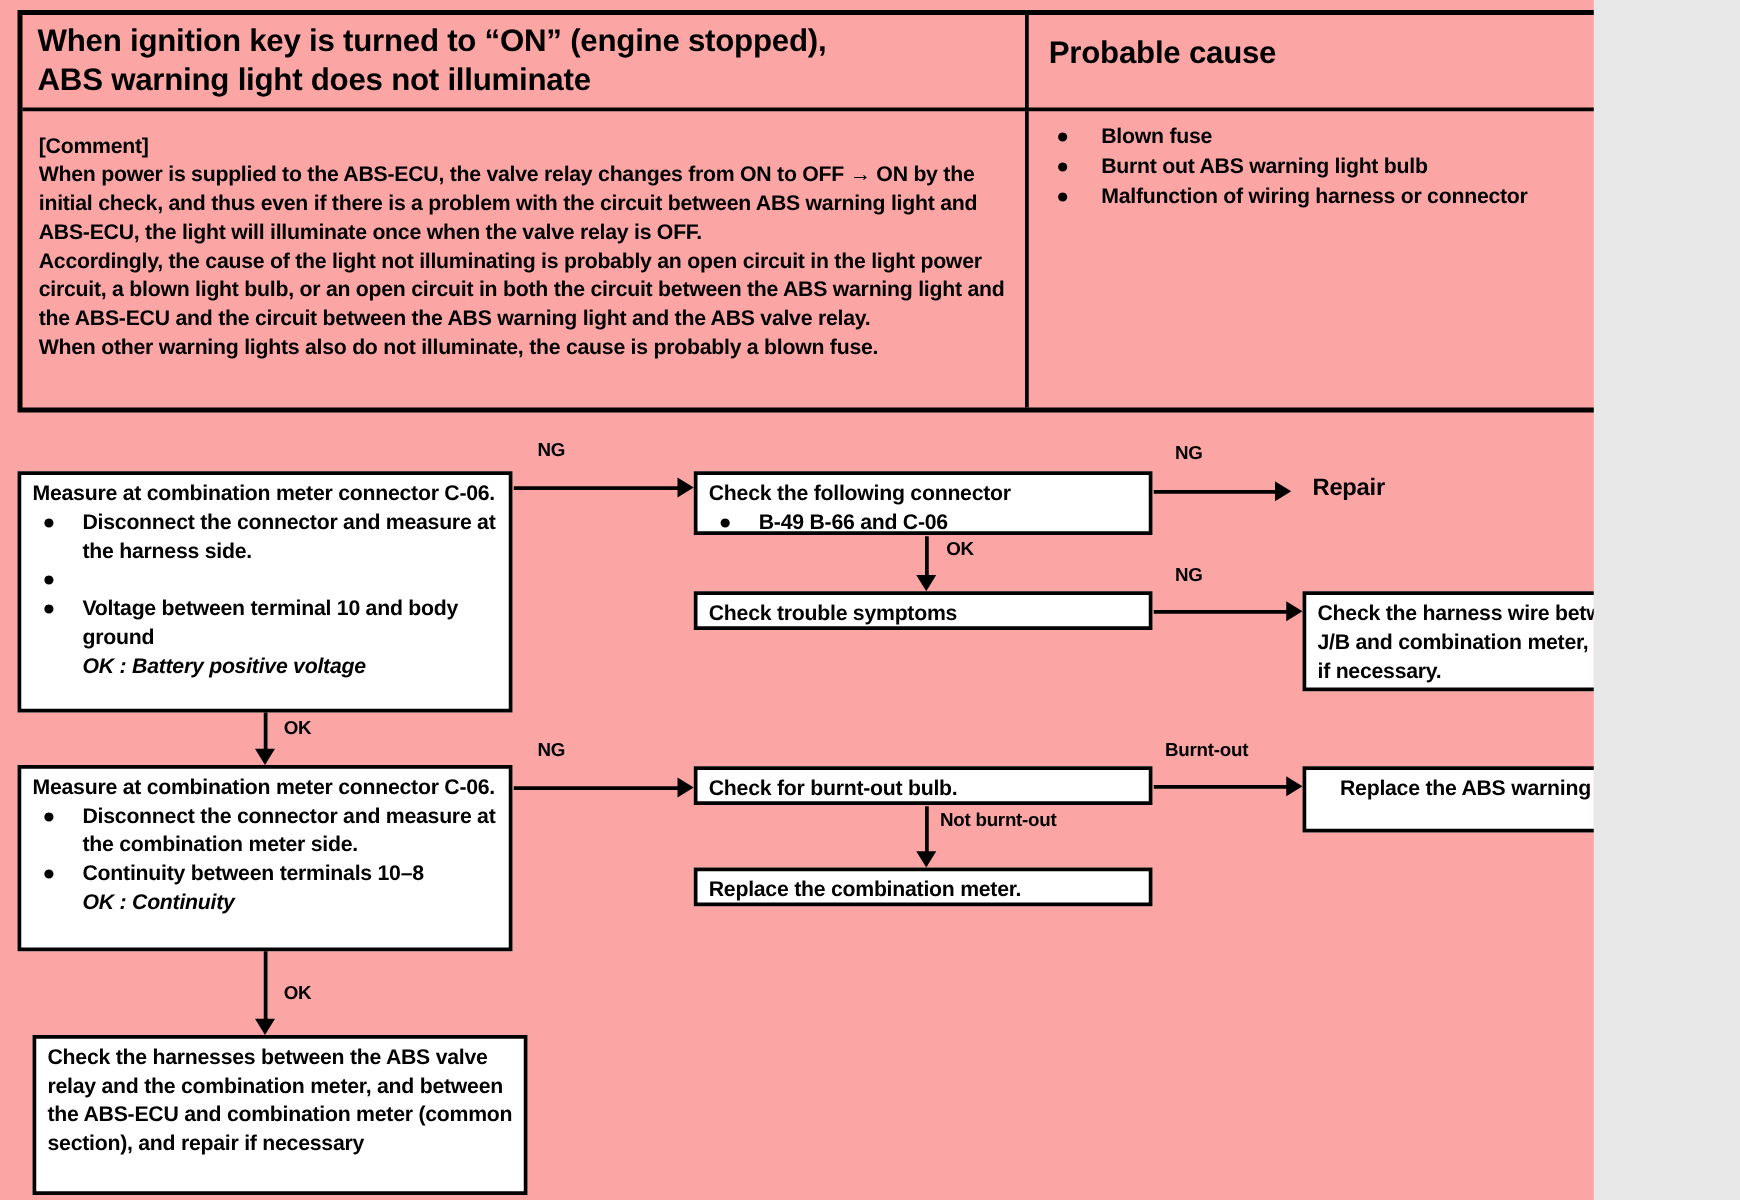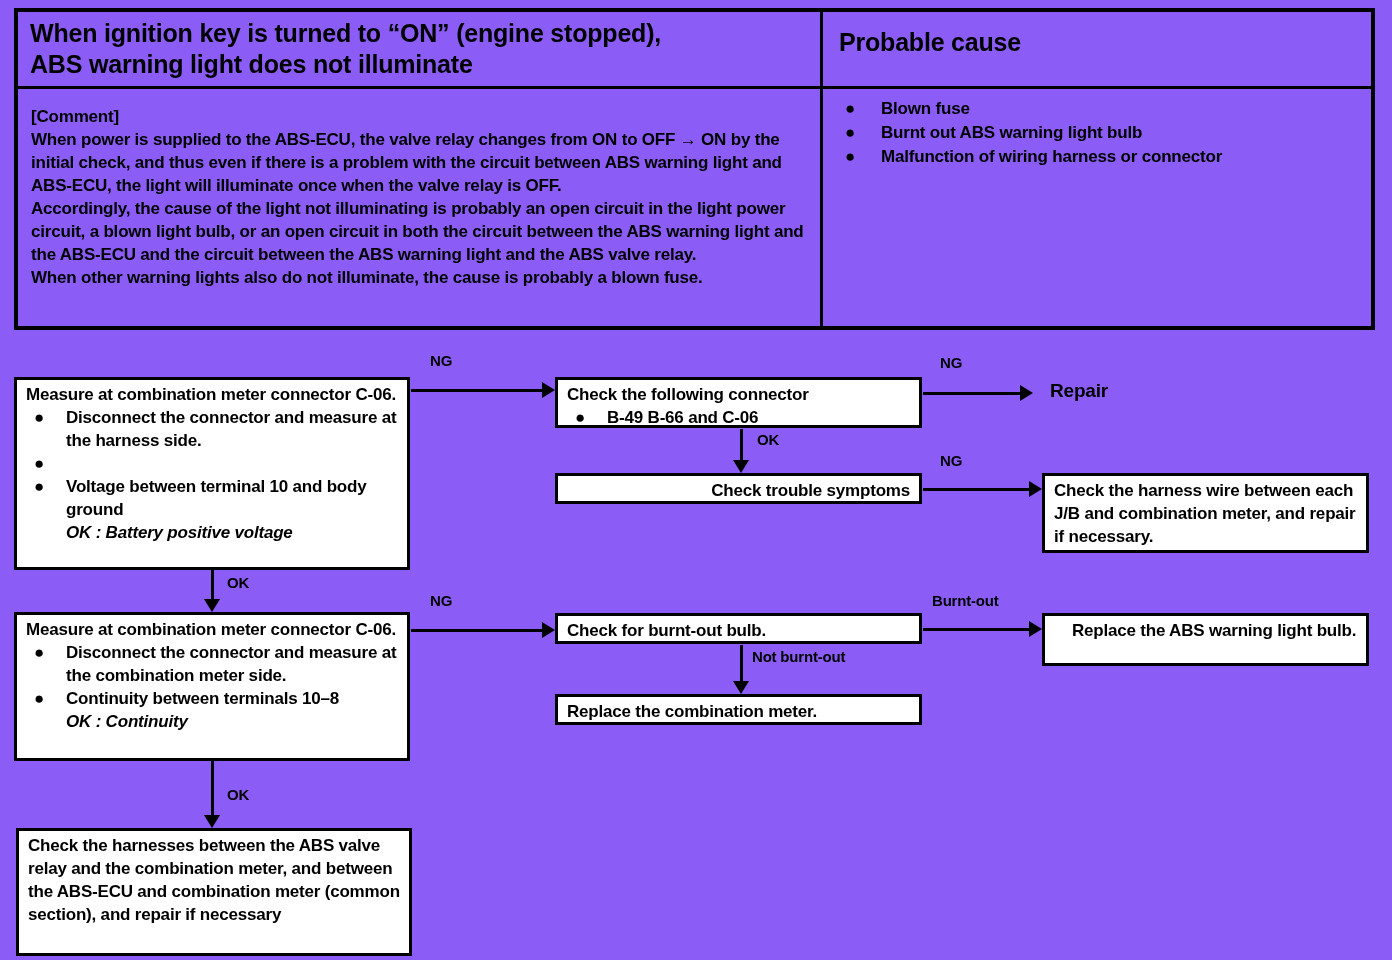"When ignition key is turned" .page { background: #8b5cf6 -> #fca5a5; width: 1392px -> 1275px }
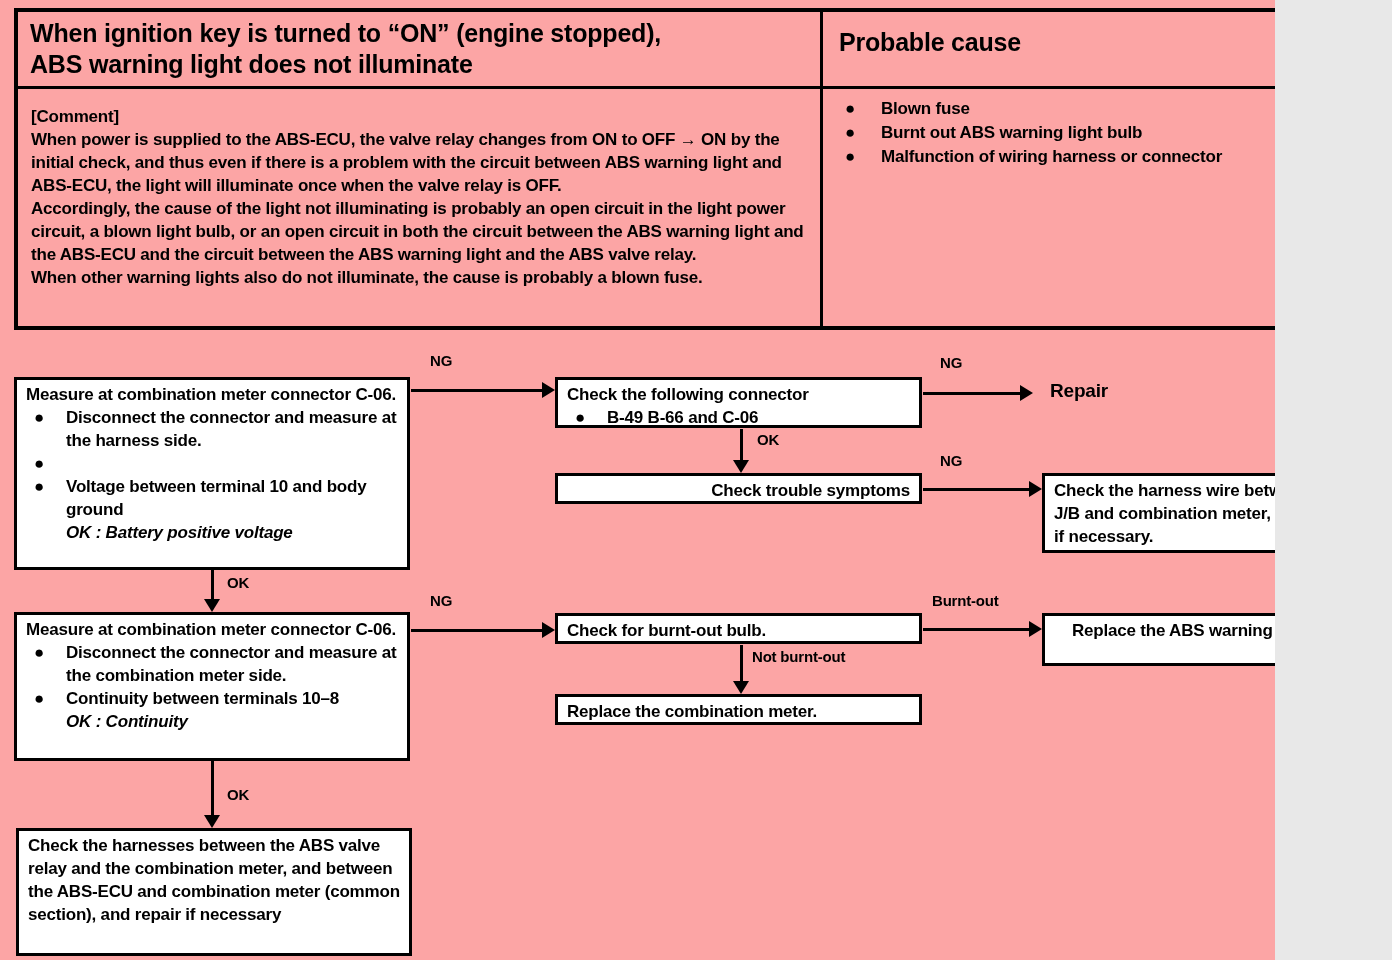"Check trouble symptoms" div.fbox { text-align: right -> none }
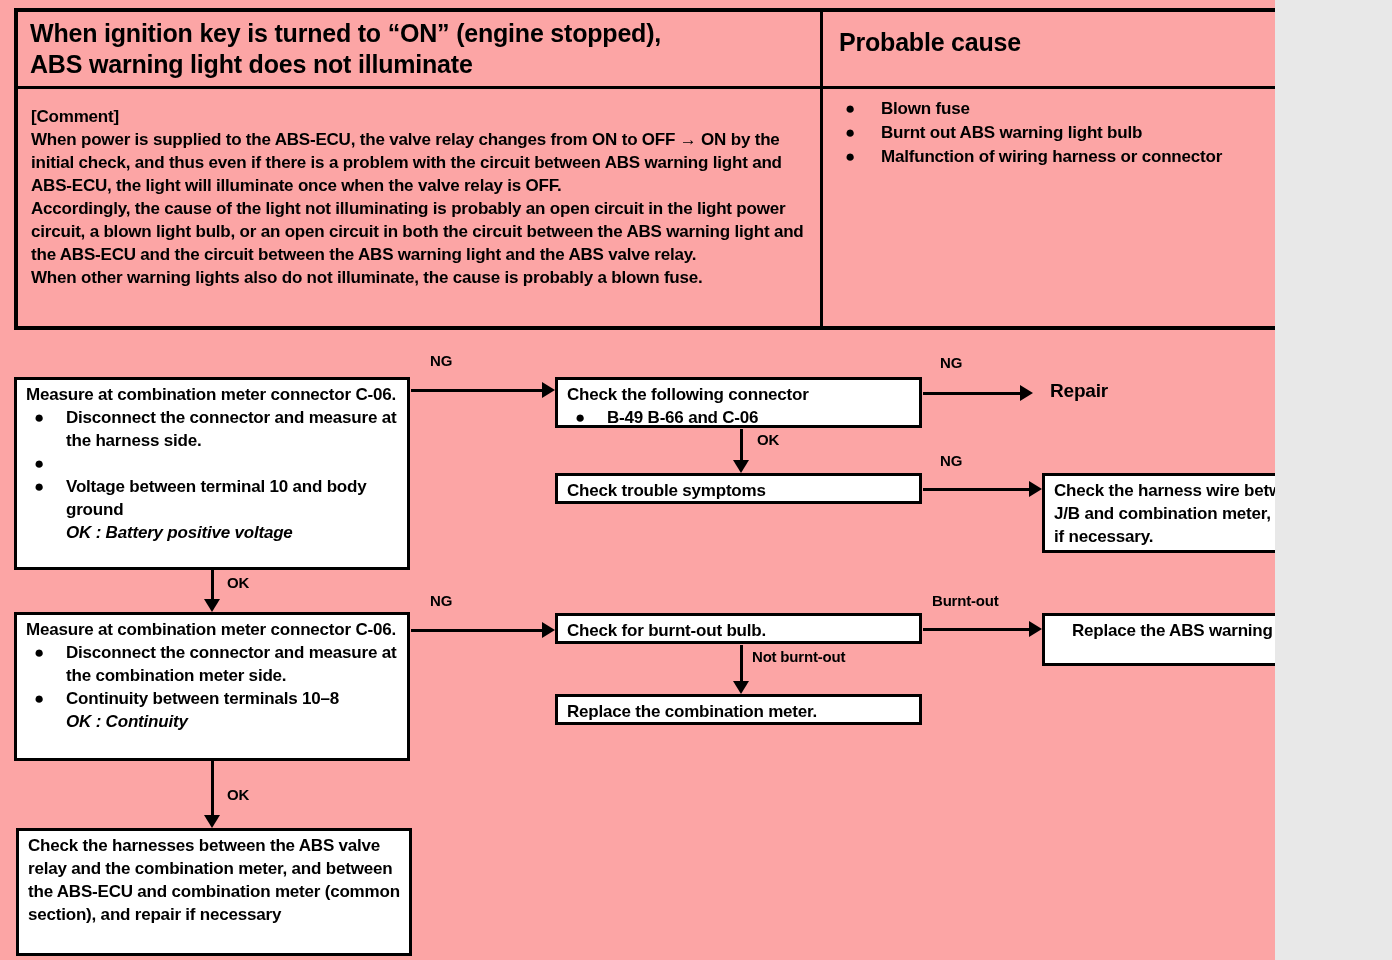"Check the harnesses between the" div.fbox { left: 16px -> 26px }
